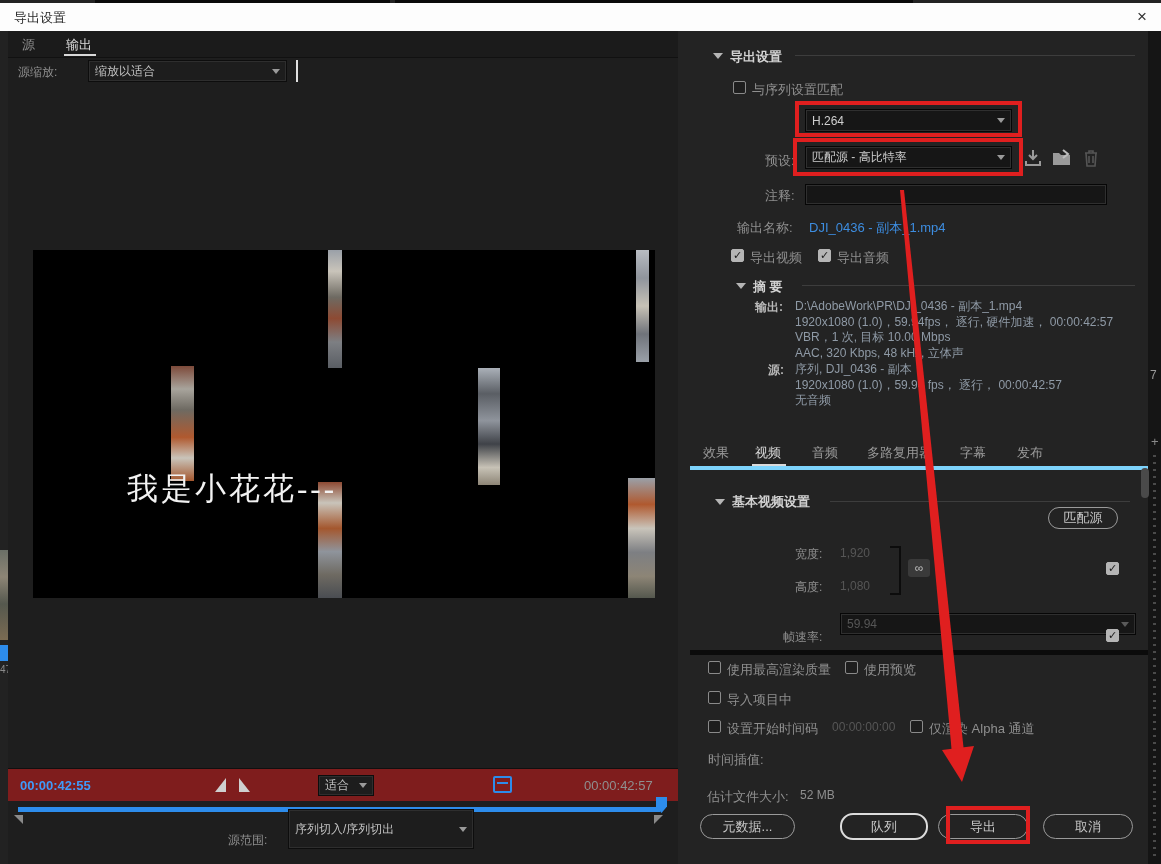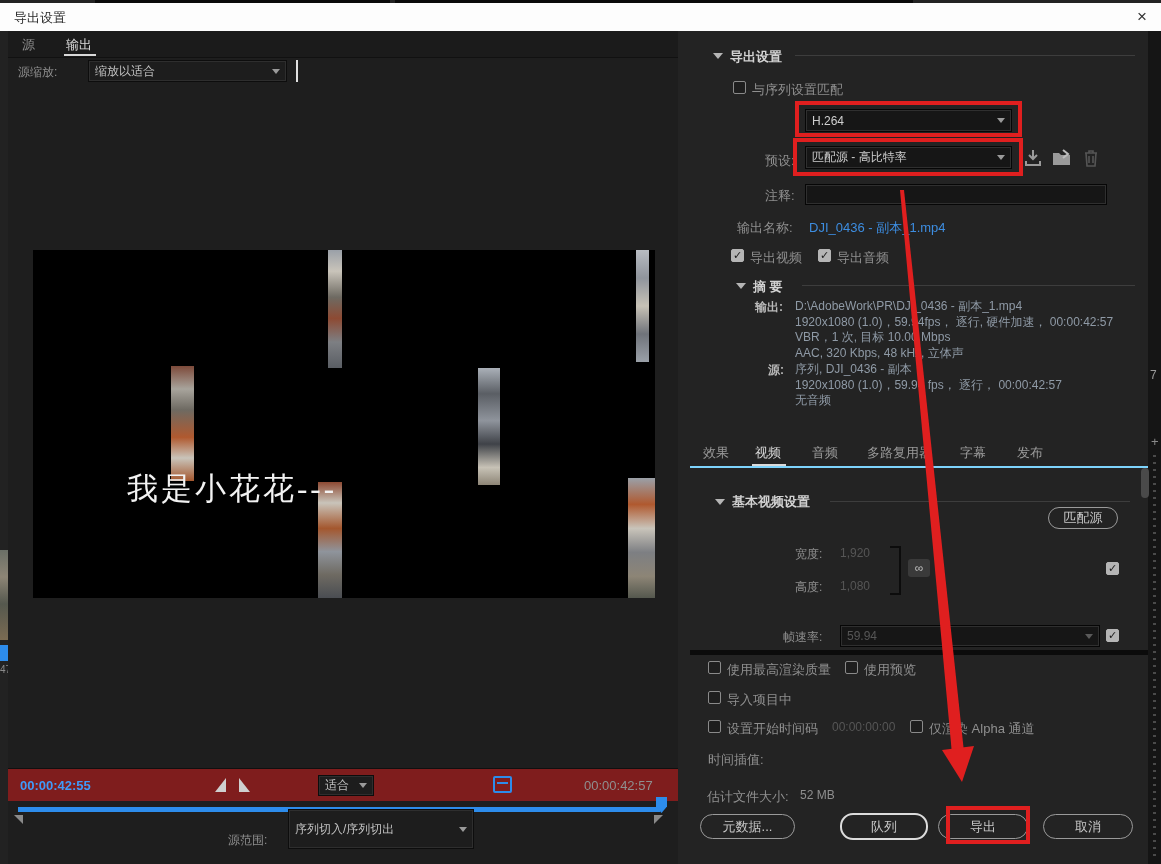"效果" div.abs { border-bottom: 2px solid #7dd3fc -> 4px solid #7dd3fc }
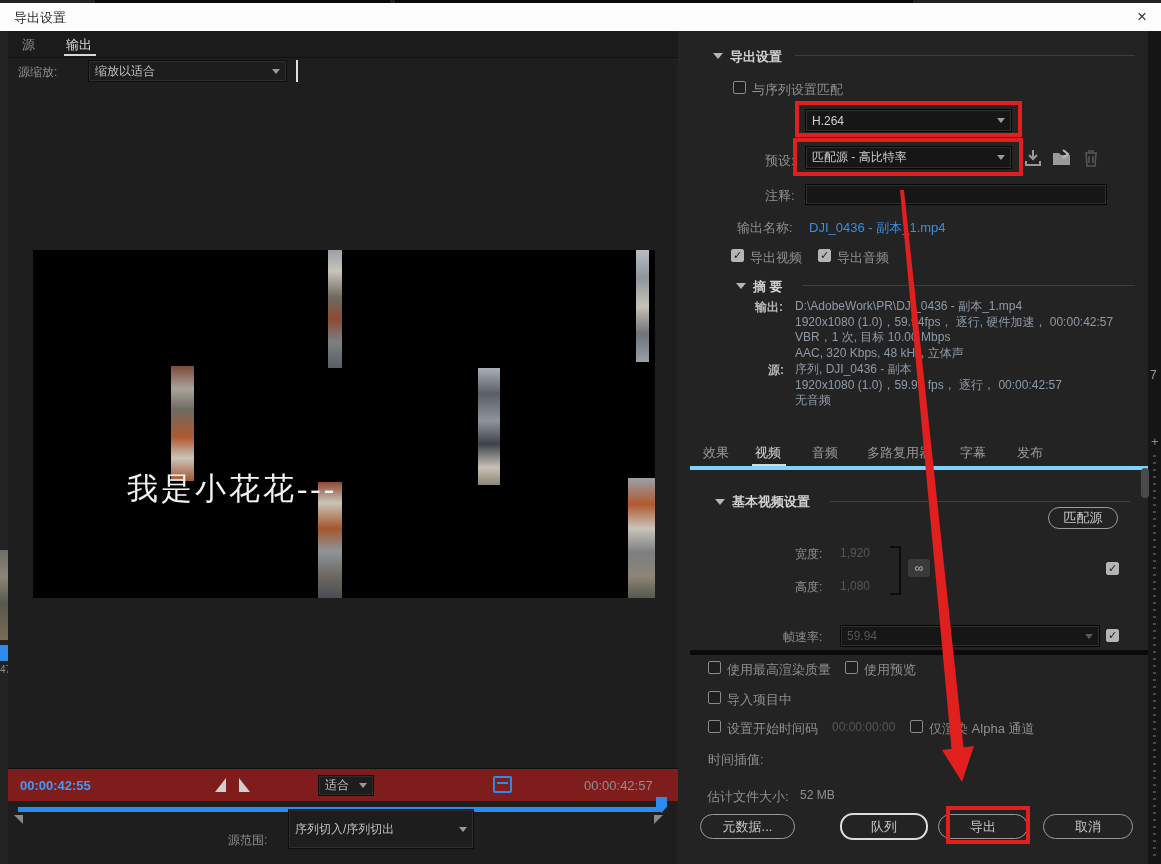"59.94" div.abs { top: 594px -> 582px; width: 260px -> 296px }
